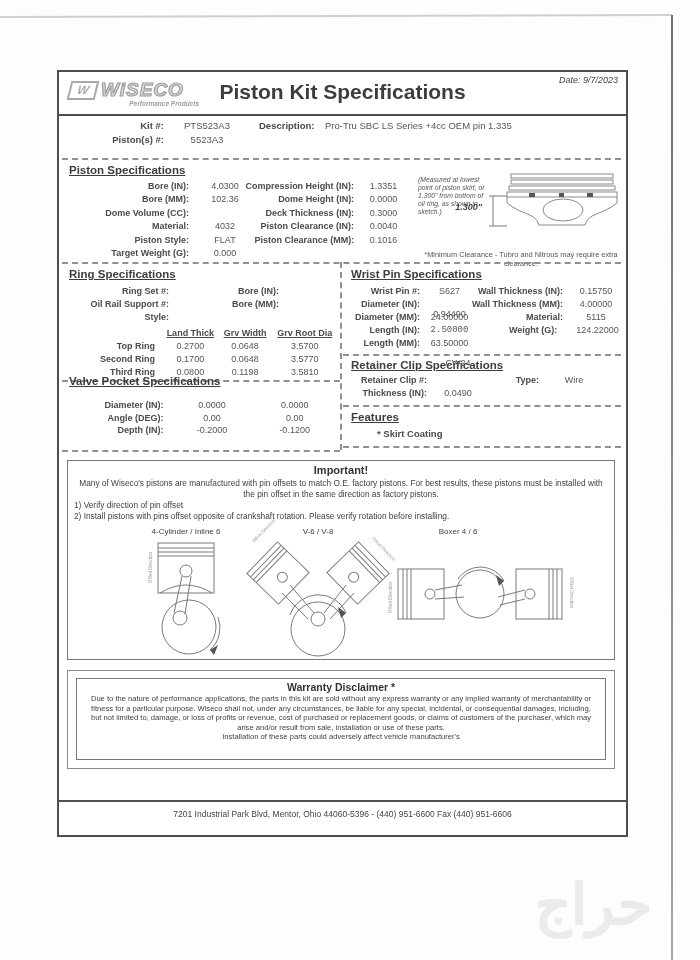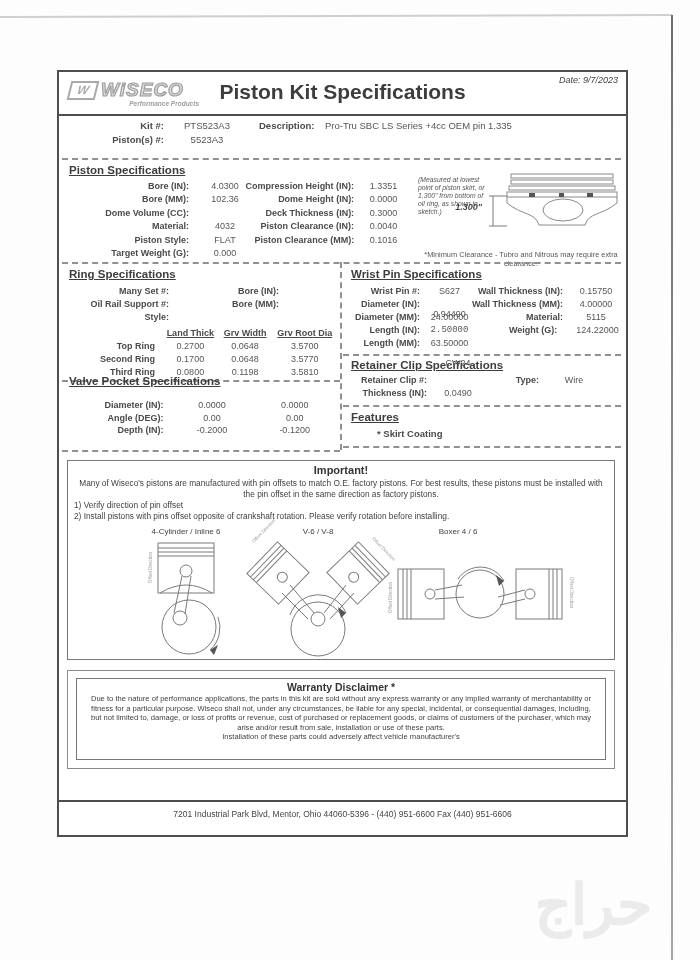"Many Set #:" span.g-name { text: Many -> Ring }
